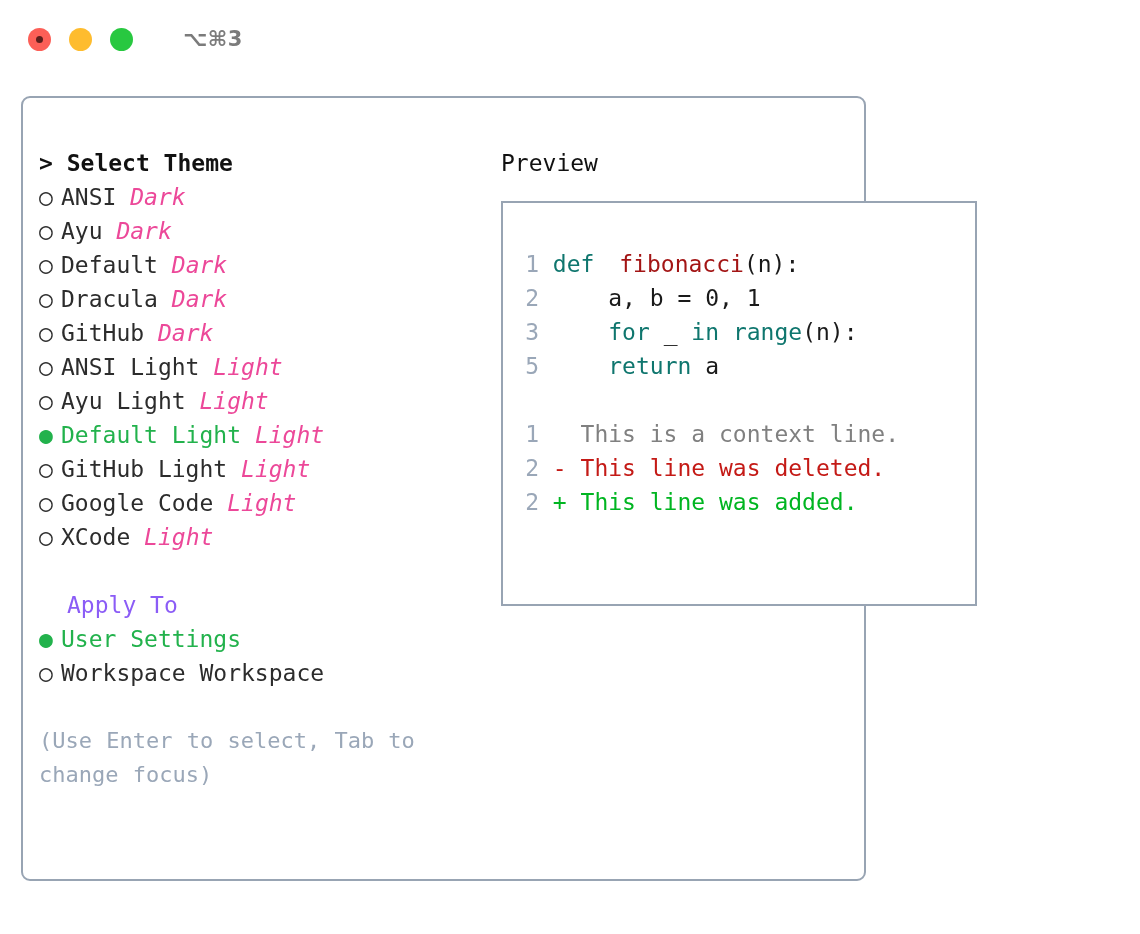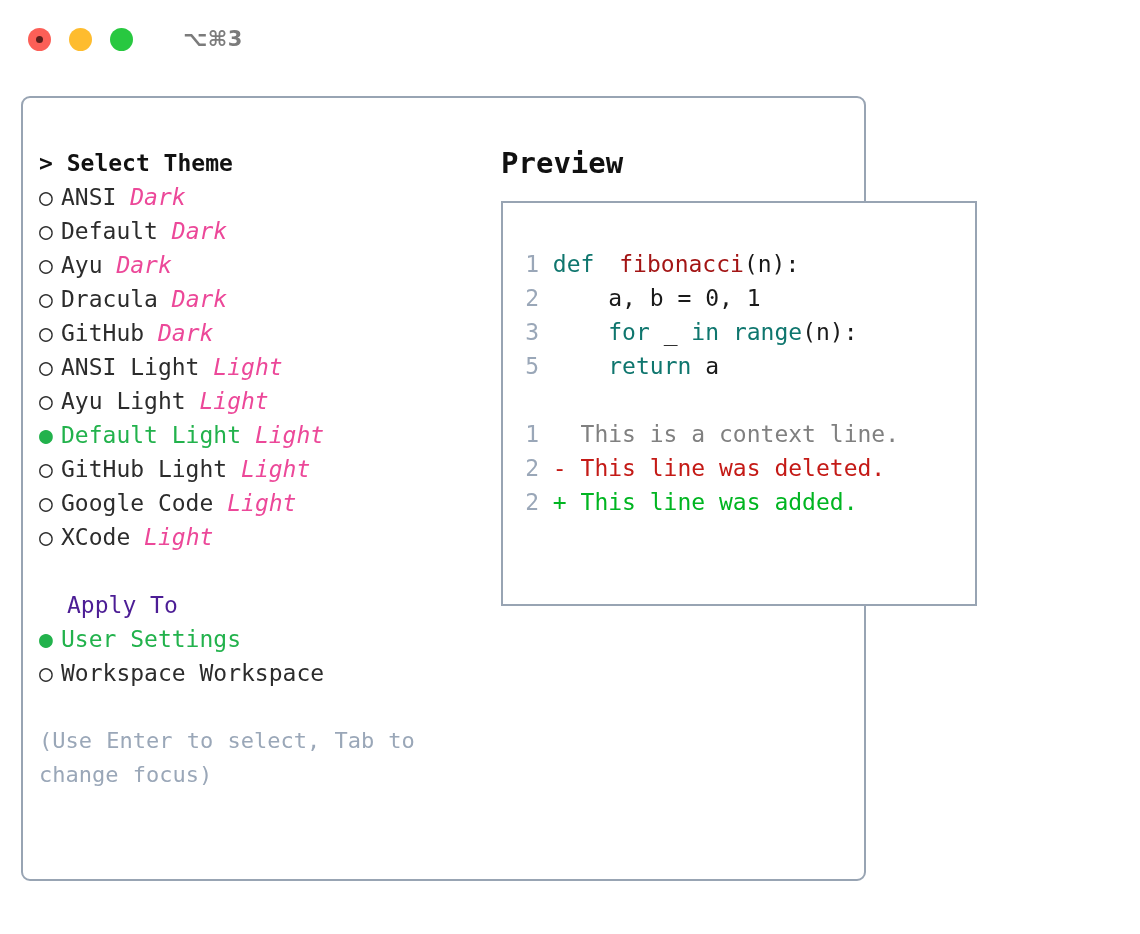"Preview" .preview-title { font-size: 29px -> 23px; font-weight: bold -> normal }
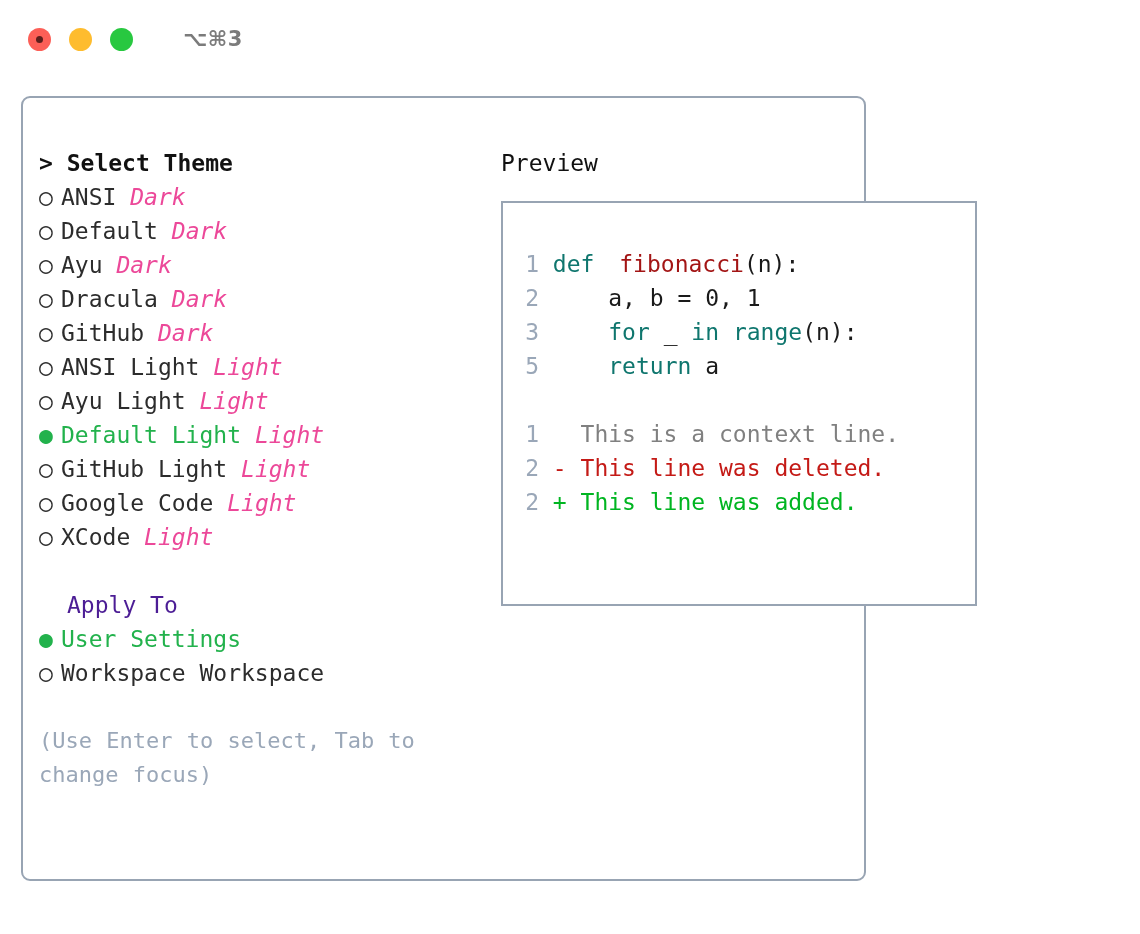"○ Default Dark" div.row { order: before "○ Ayu Dark" -> after "○ Ayu Dark" }
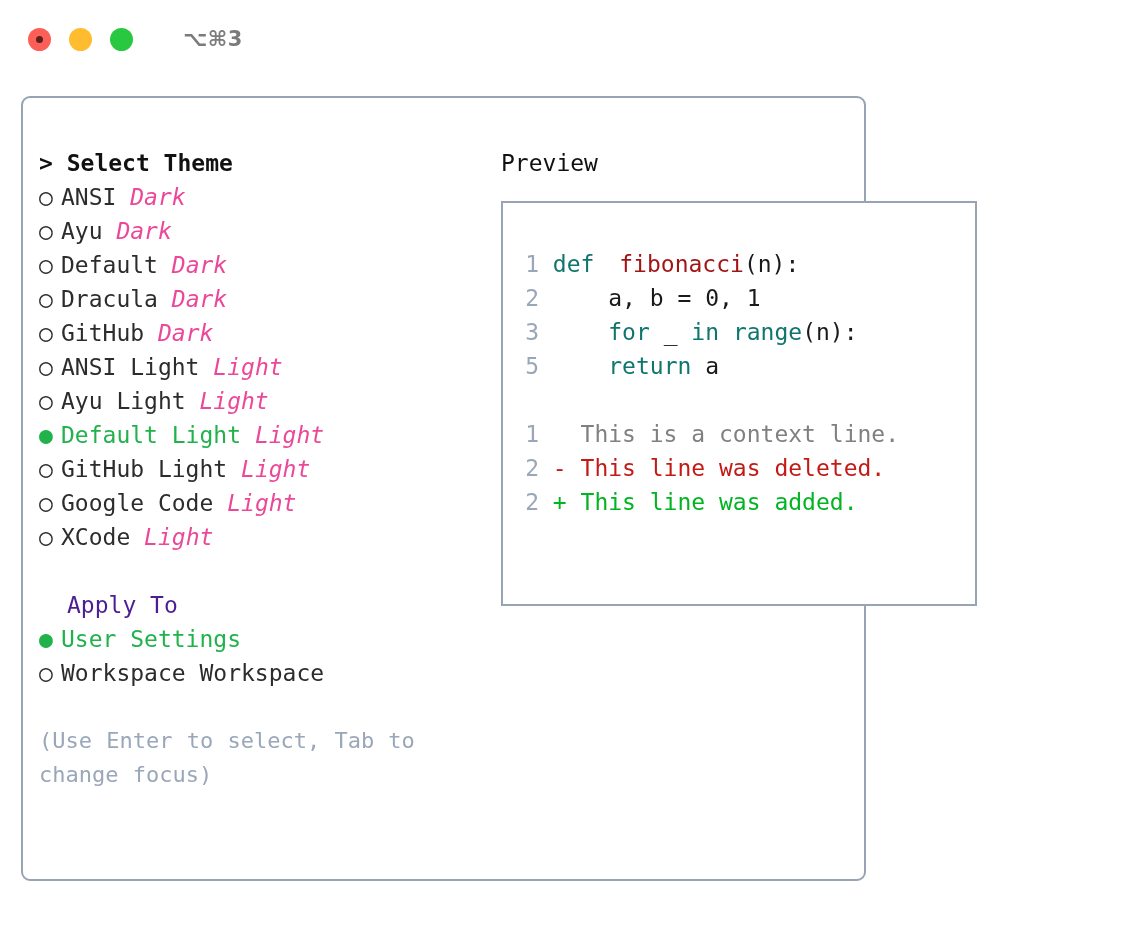"Apply To" .section-label { color: #4c1d95 -> #8b5cf6 }
